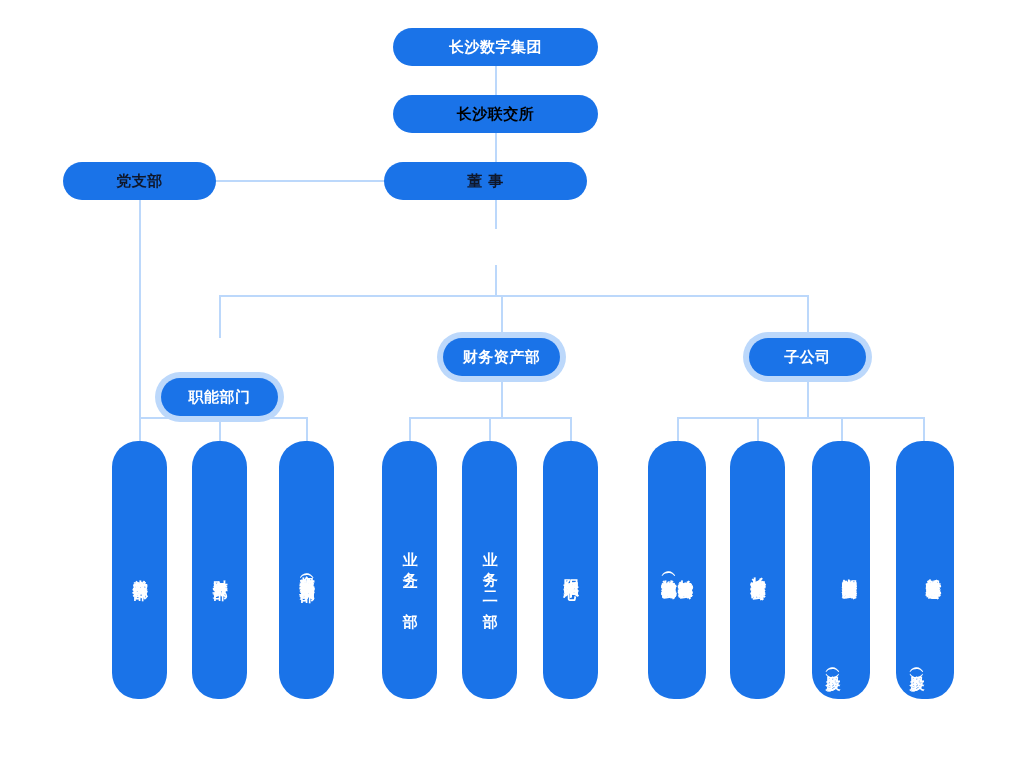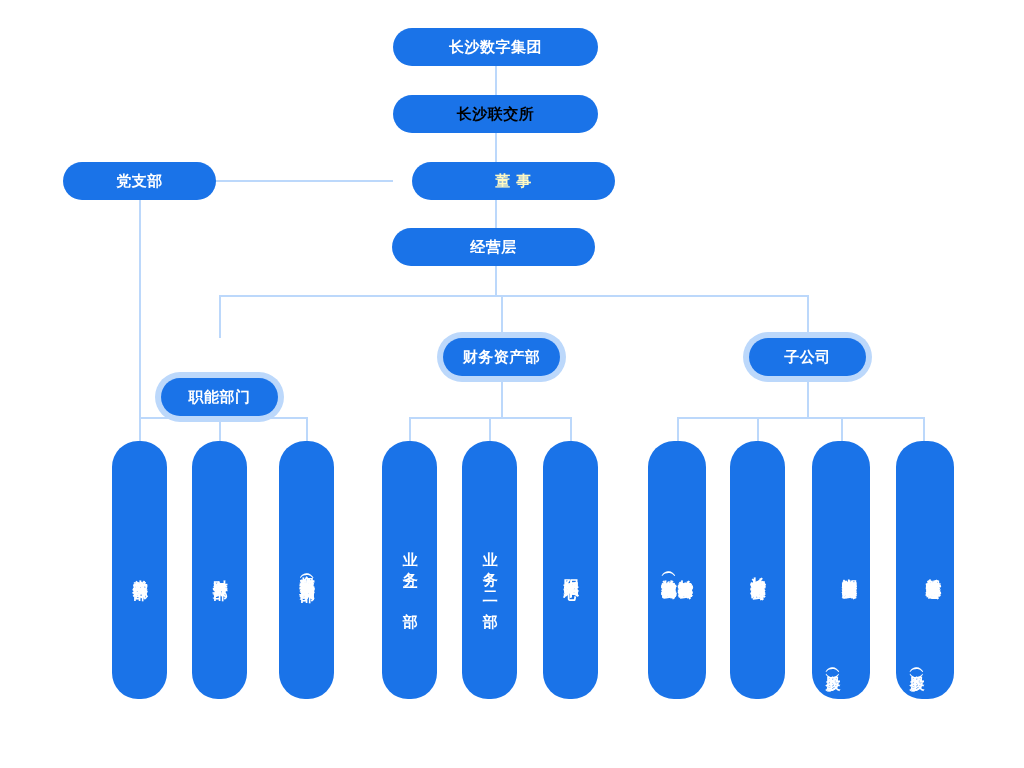"党支部" div.node { color: #ffffff -> #0f172a }
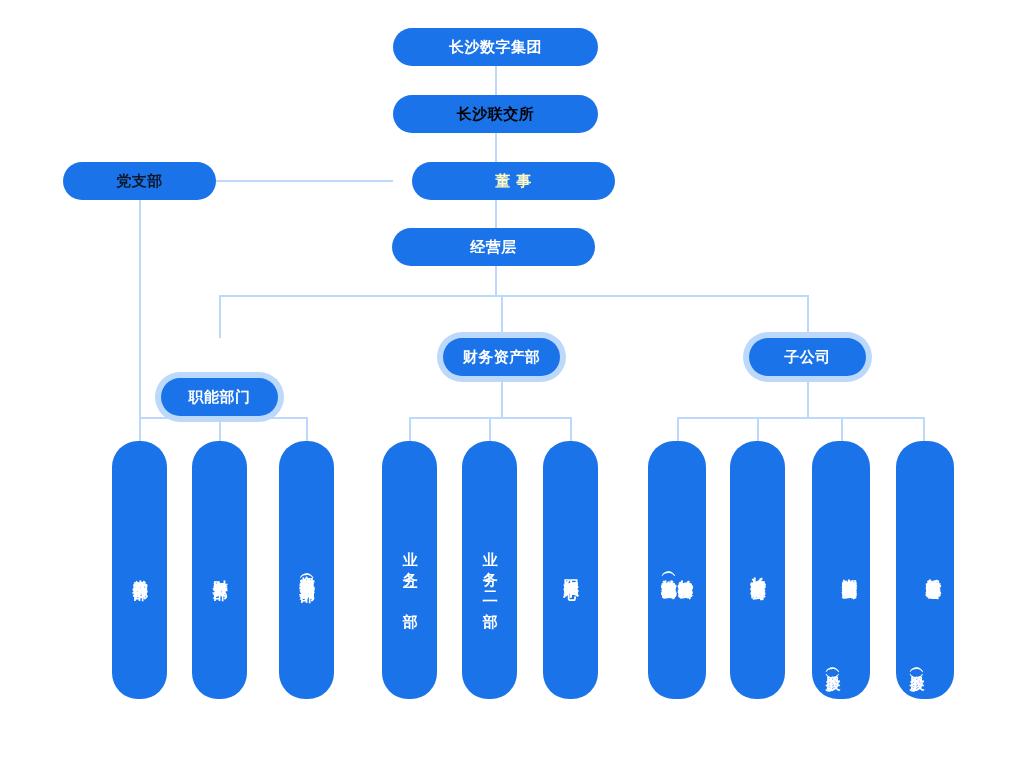"董 事" div.node { color: #fef9c3 -> #0f172a; left: 412px -> 384px }
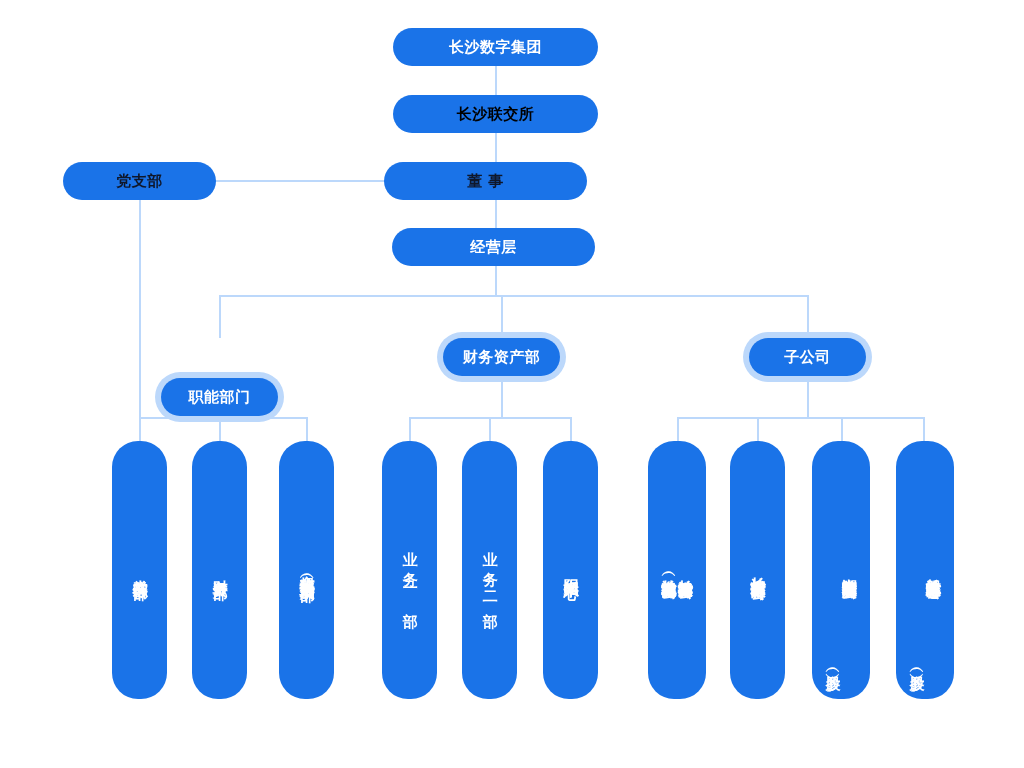"经营层" div.node { html: <div>经营层</div> -> none }
